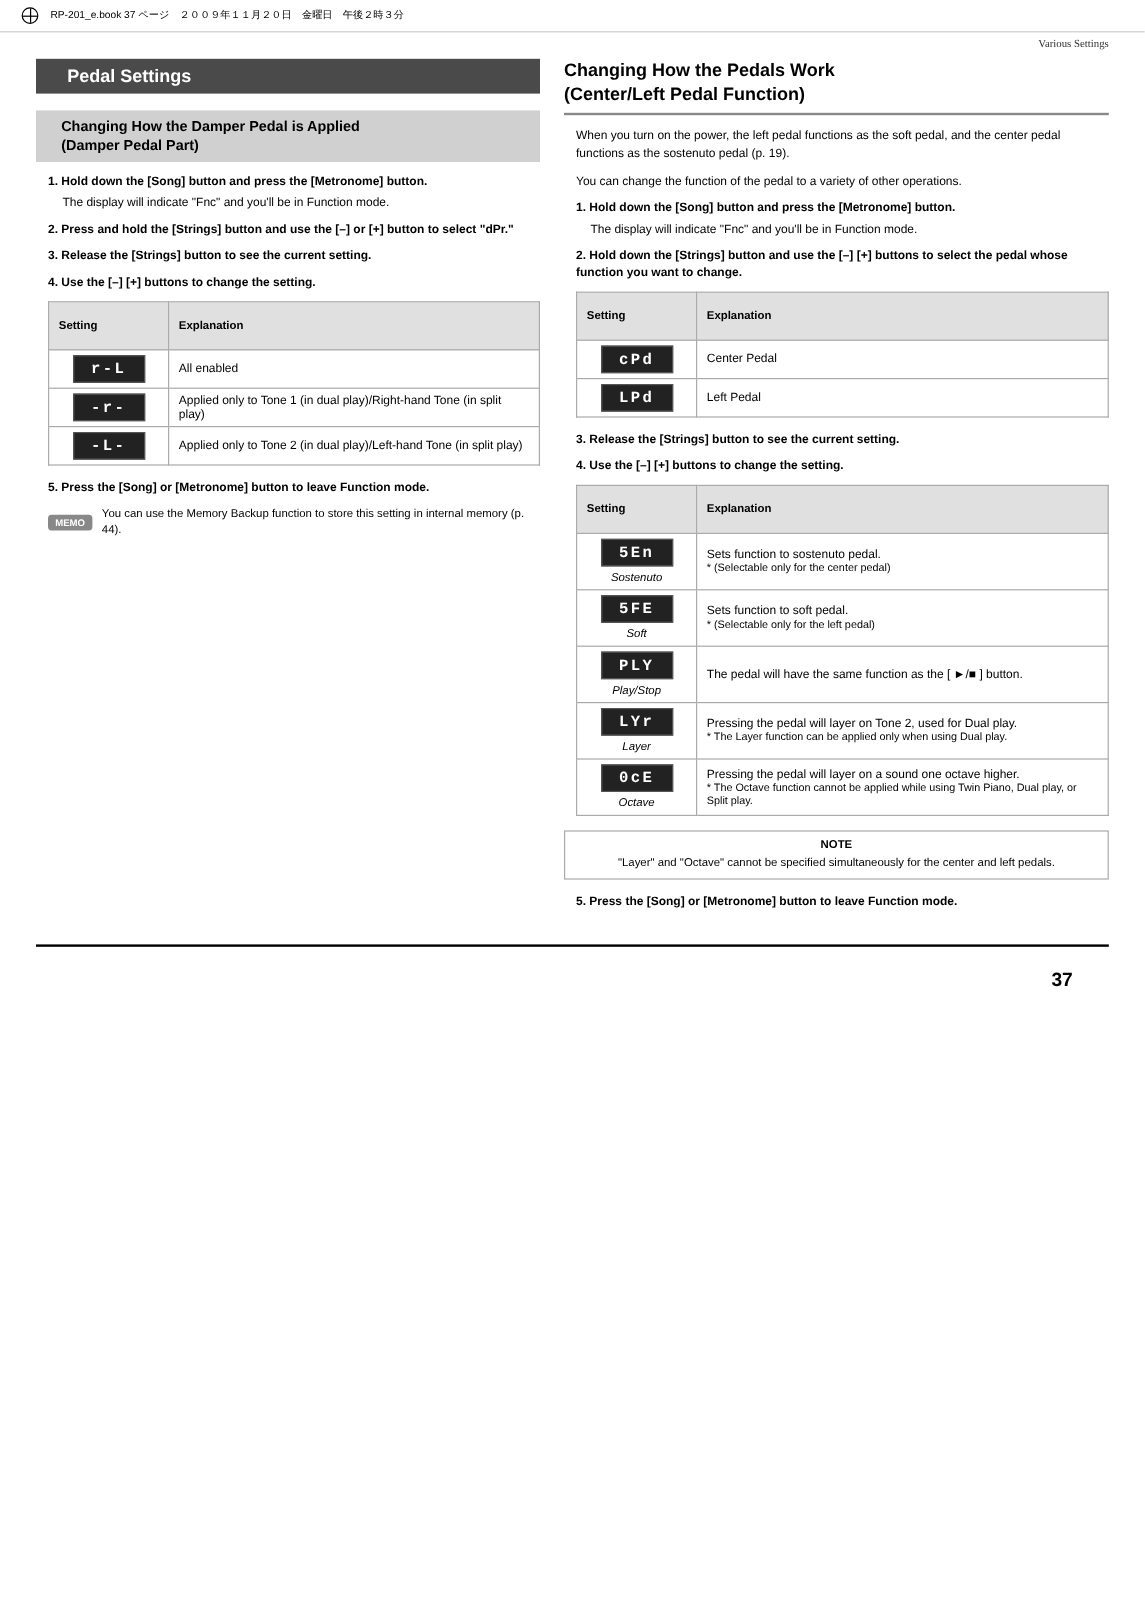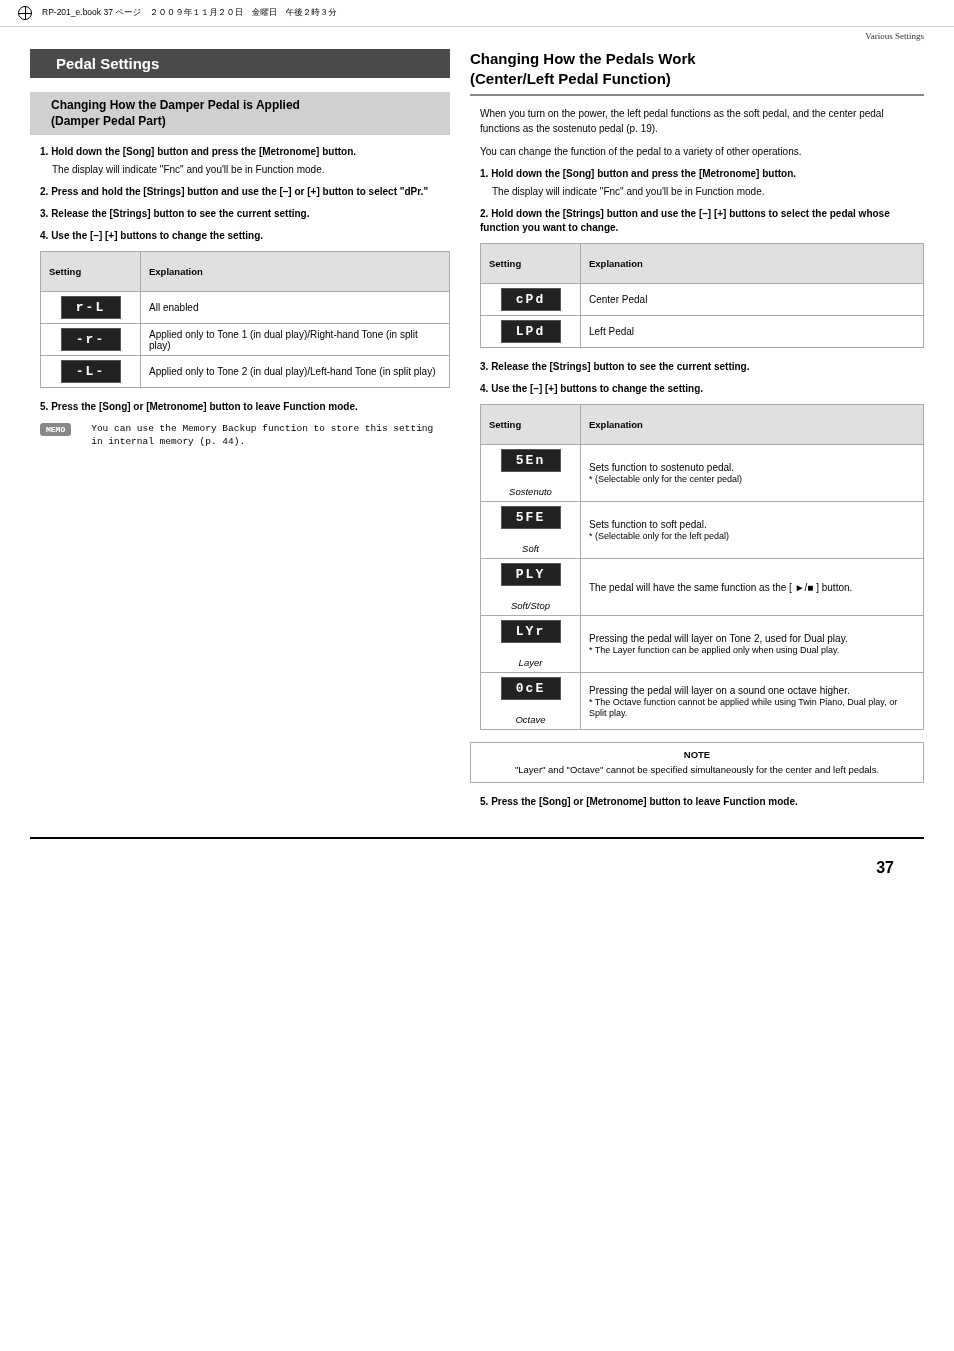"MEMO" .memo-box { align-items: flex-start -> center; font-family: Liberation Mono, monospace -> none; gap: 20px -> 8px }
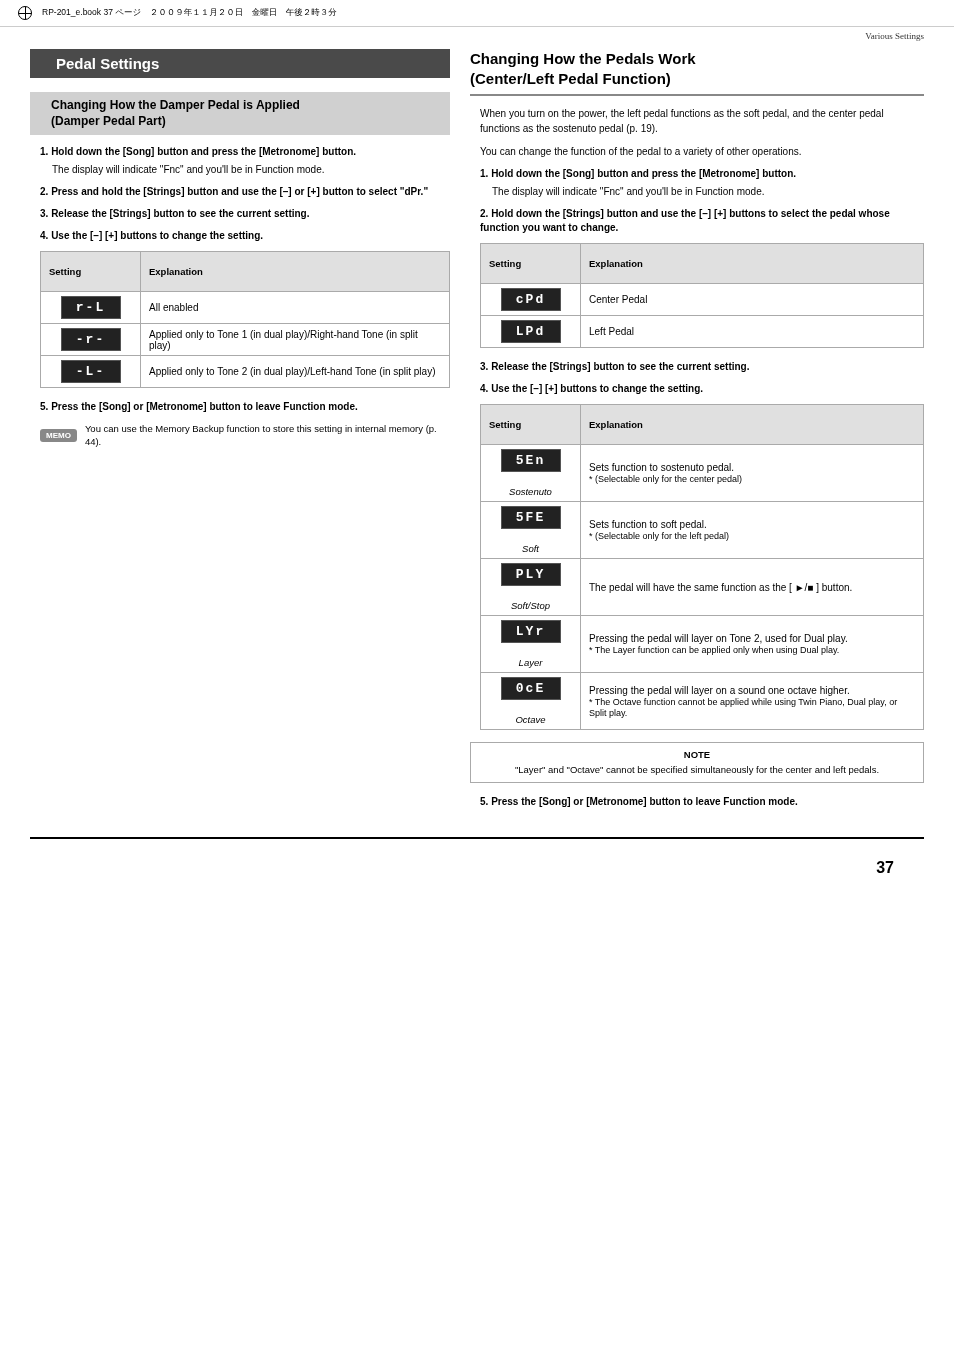"5En" .table-row-display { gap: 12px -> 2px }
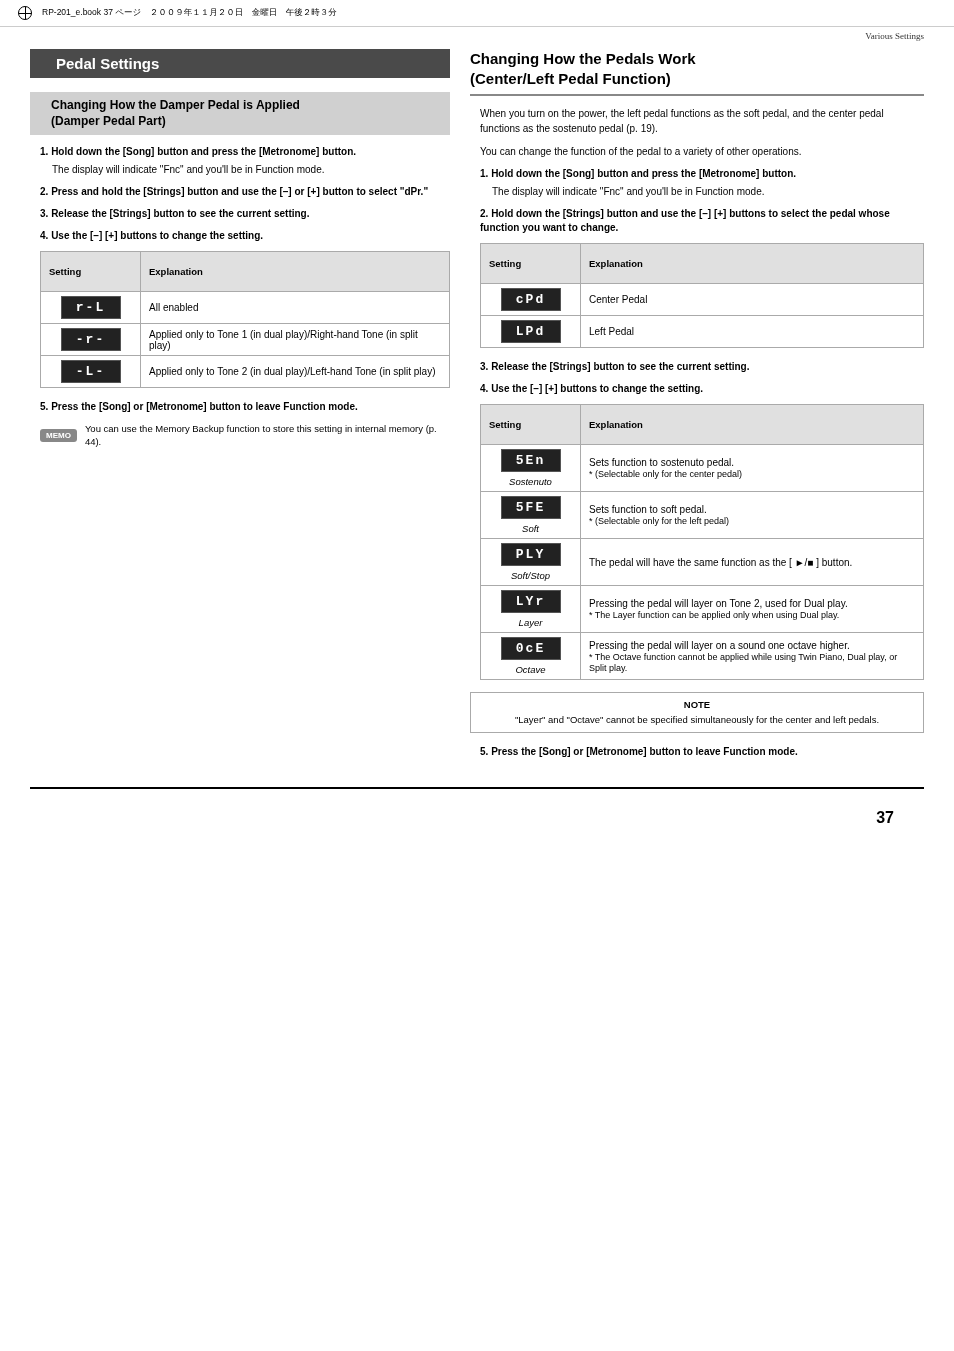"Soft/Stop" span.right-sub-label { text: Soft/Stop -> Play/Stop }
